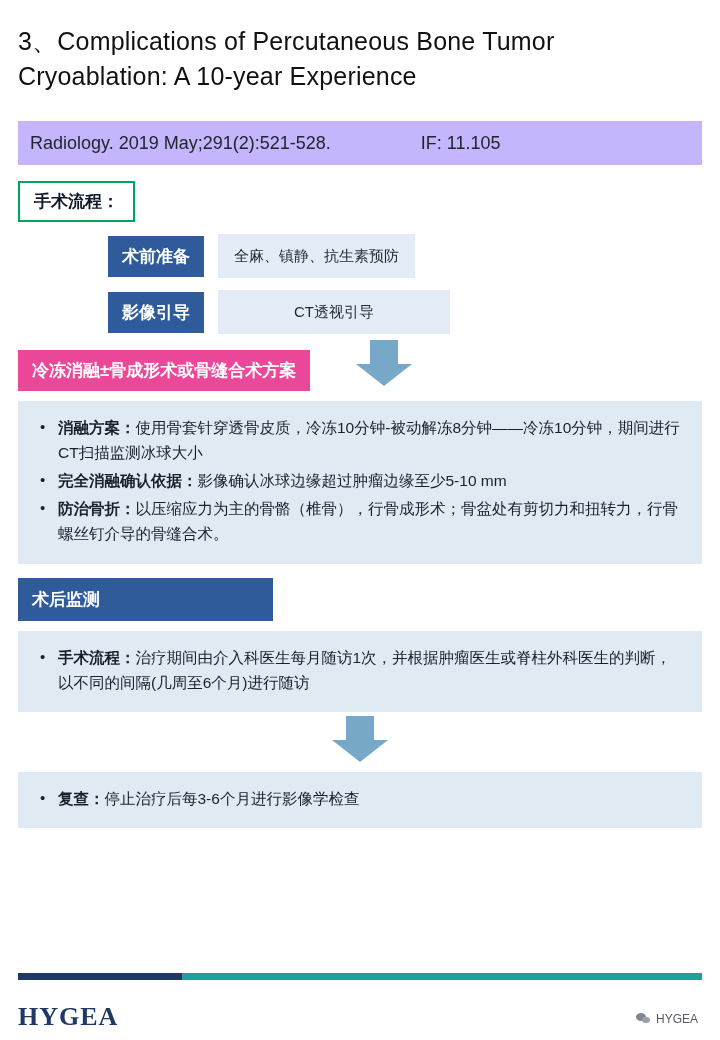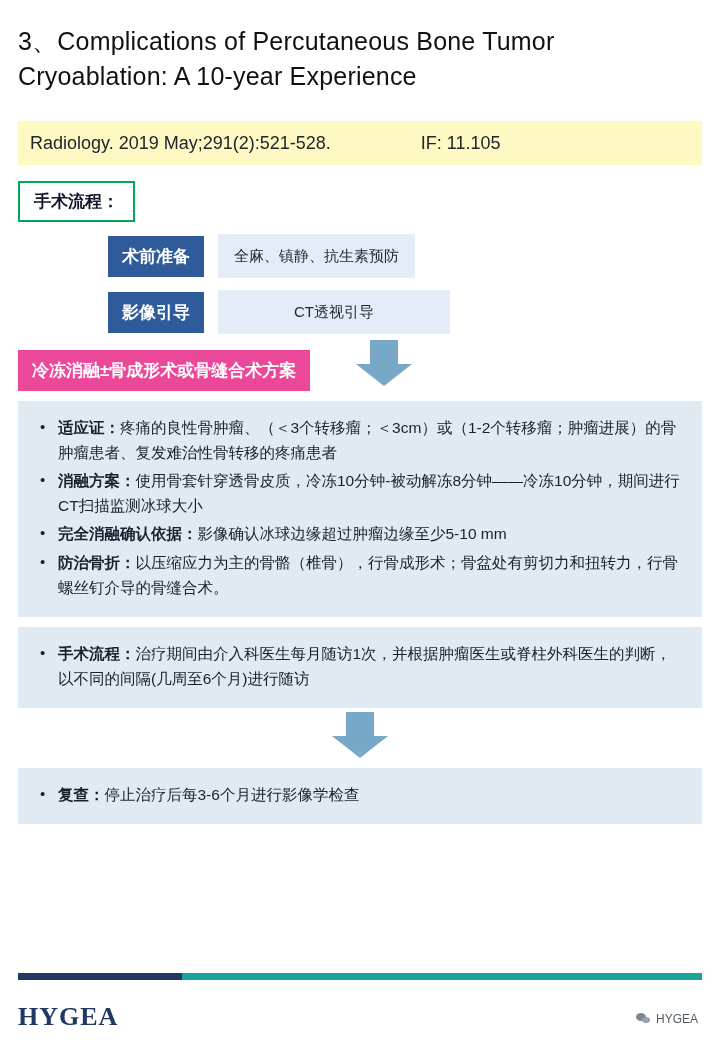"Radiology. 2019 May;291(2):521-528." .journal-bar { background: #fef9c3 -> #c4b5fd }
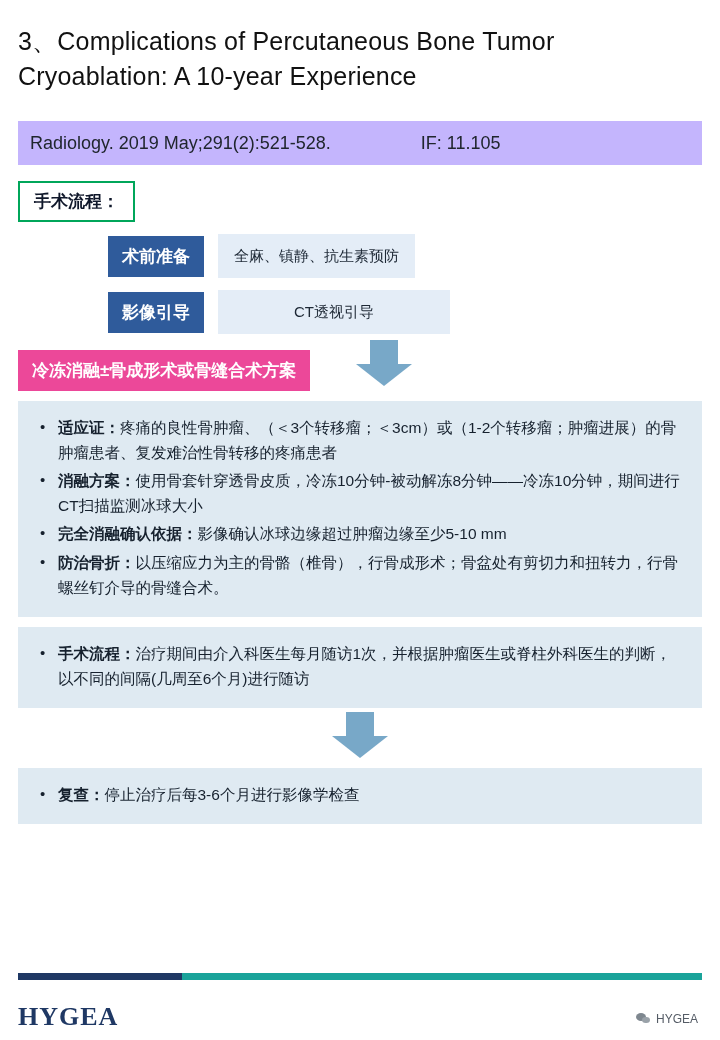"适应证：疼痛的良性骨肿瘤、（＜3个转移瘤；＜3cm）或（1-2个转移瘤；肿瘤进展" li { html: <li><b>适应证：</b><span>疼痛的良性骨肿瘤、（＜3个转移瘤；＜3cm）或（1-2个转移瘤；肿瘤进展）的骨肿瘤患者、复发难治性骨转移的疼痛患者</span></li> -> none }
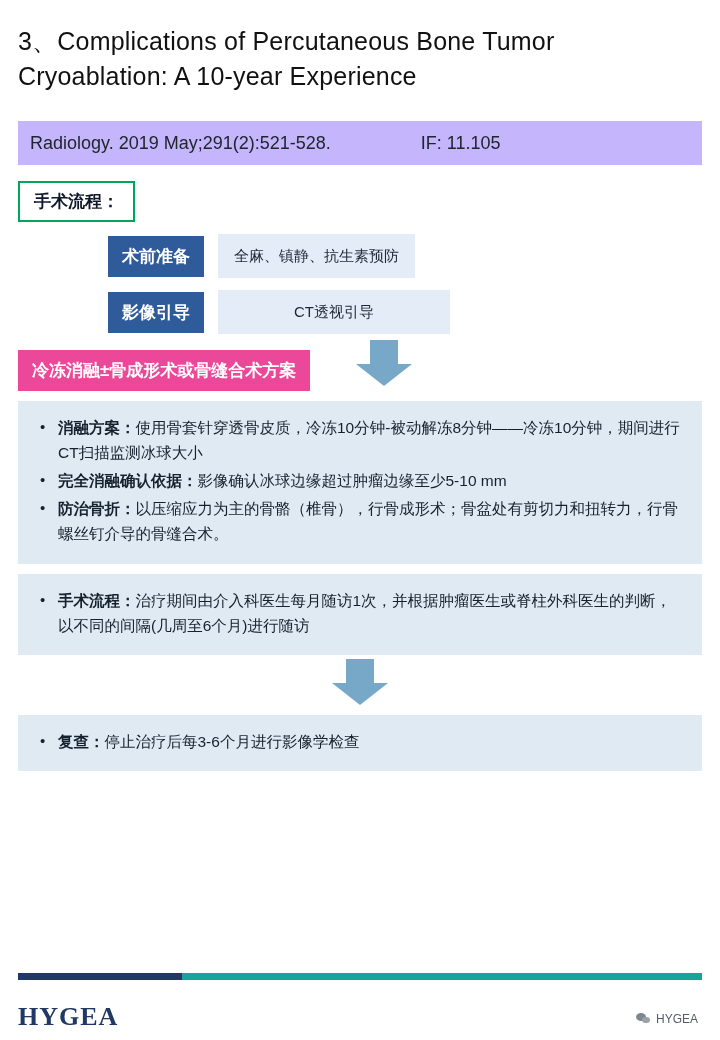"术后监测" div.post-bar { html: none -> <div>术后监测</div> }
